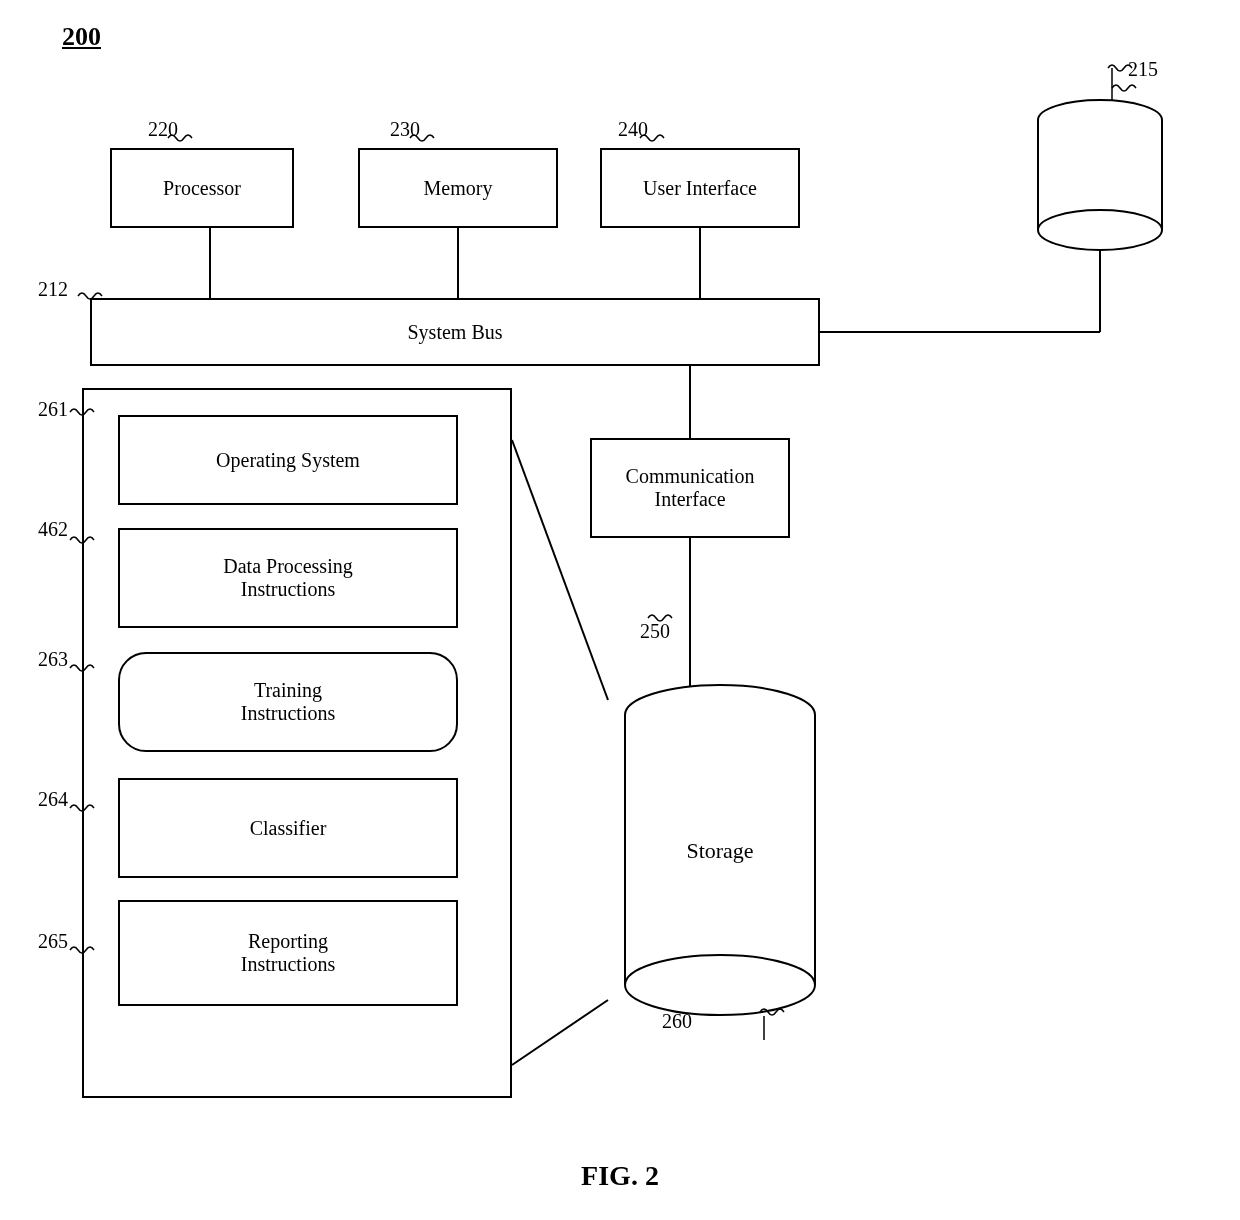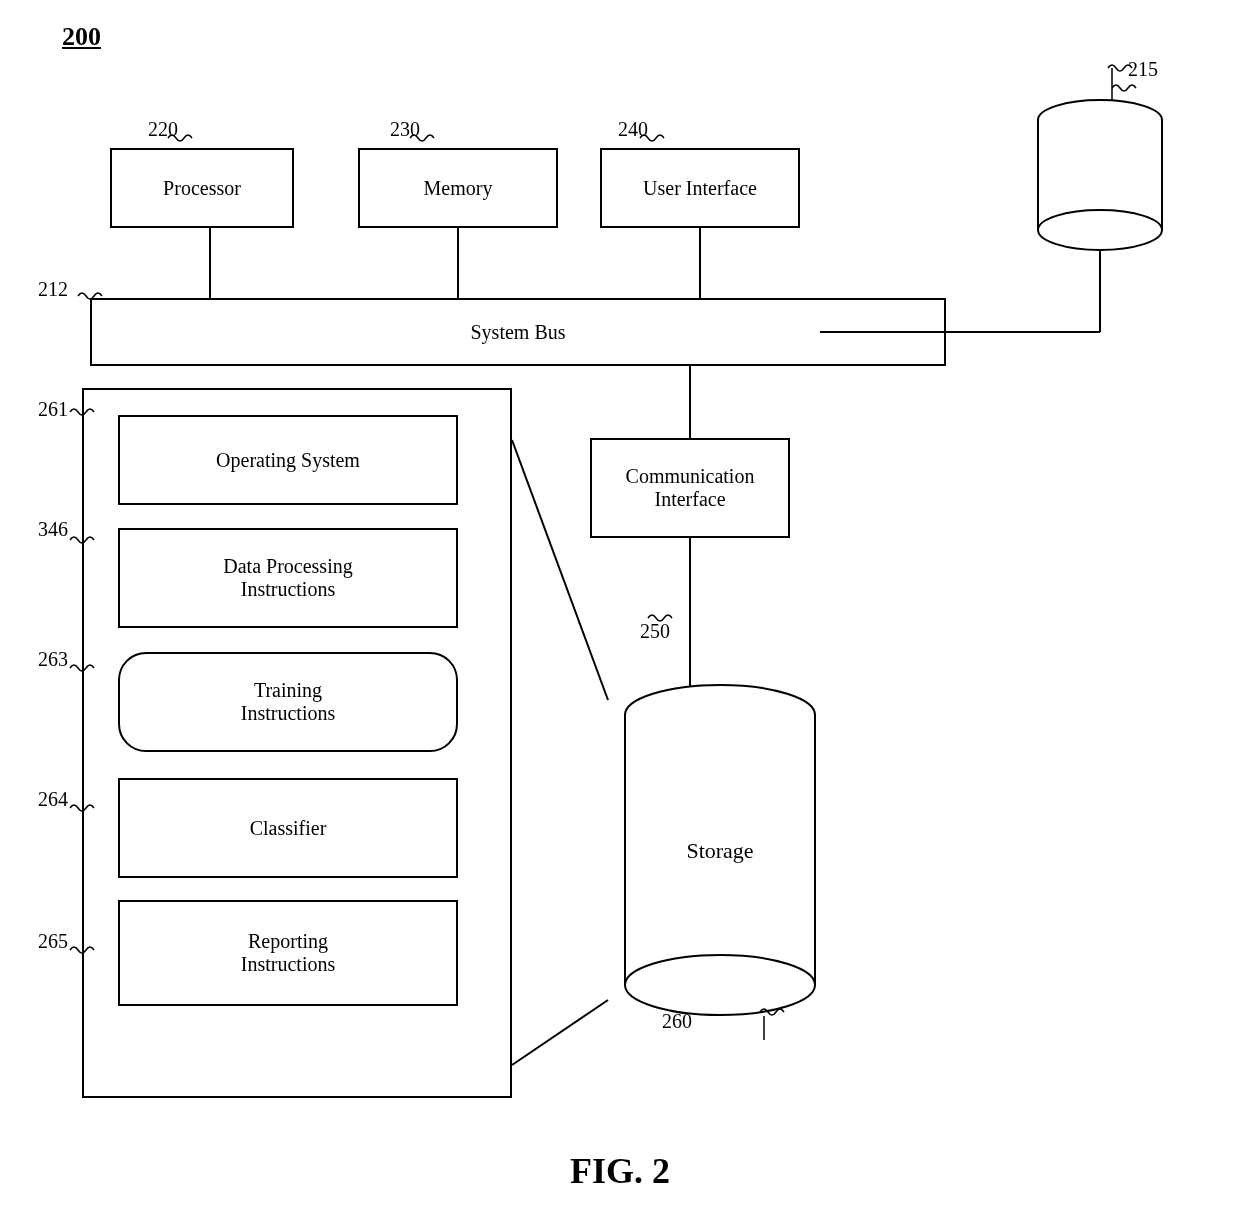"System Bus" div.box { width: 856px -> 730px }
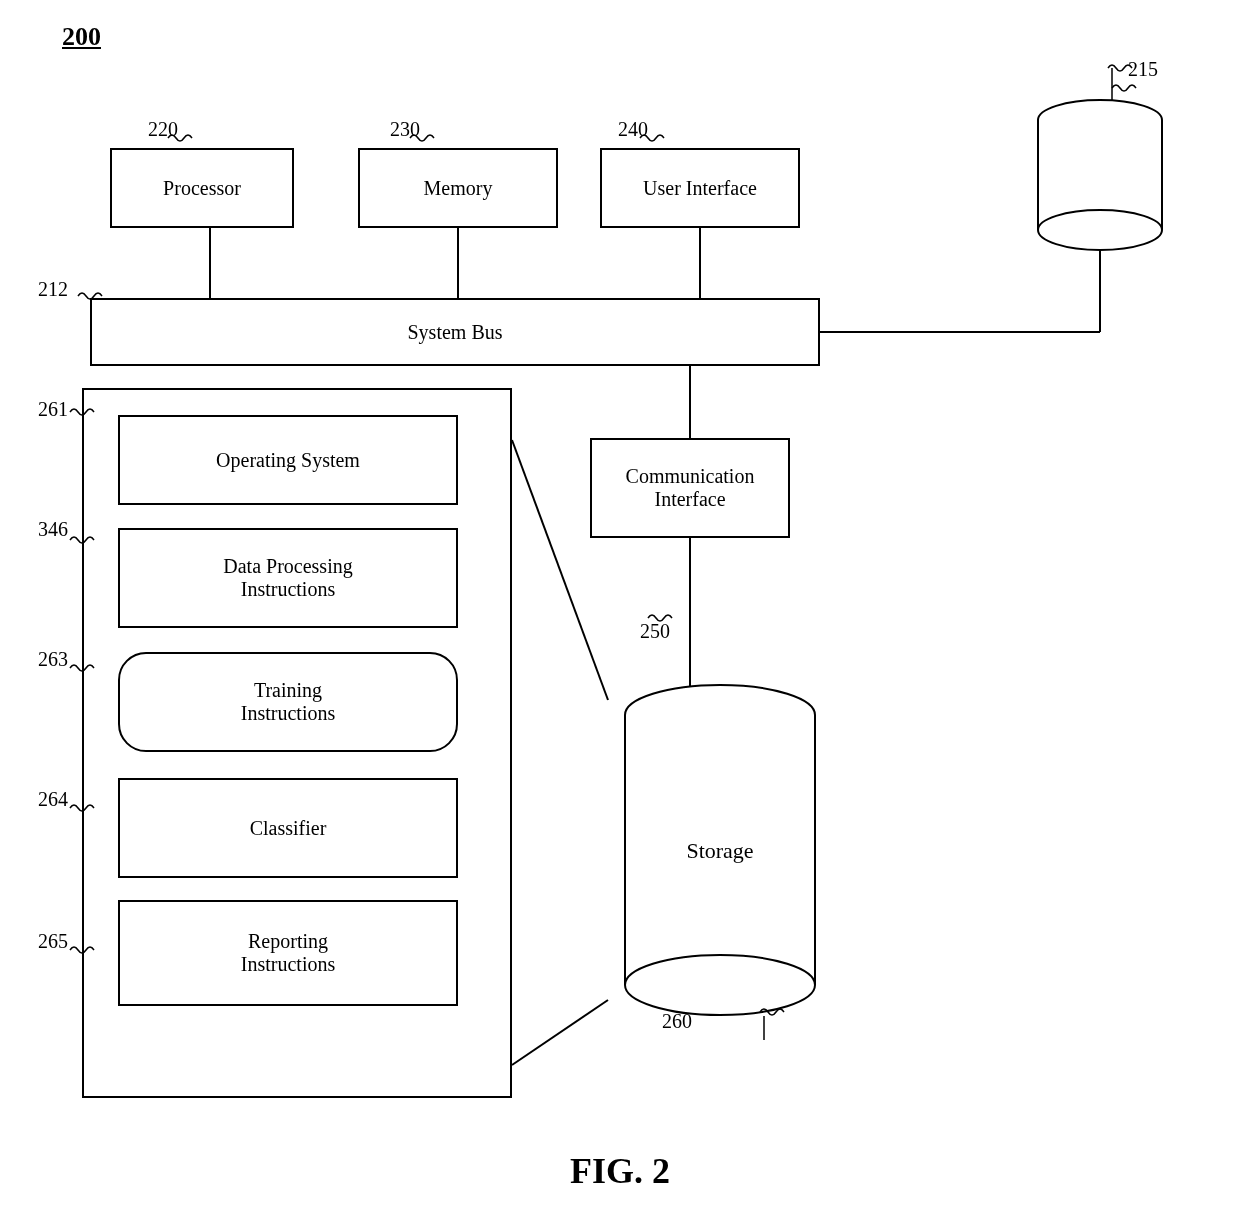"346" div.ref { text: 346 -> 462 }
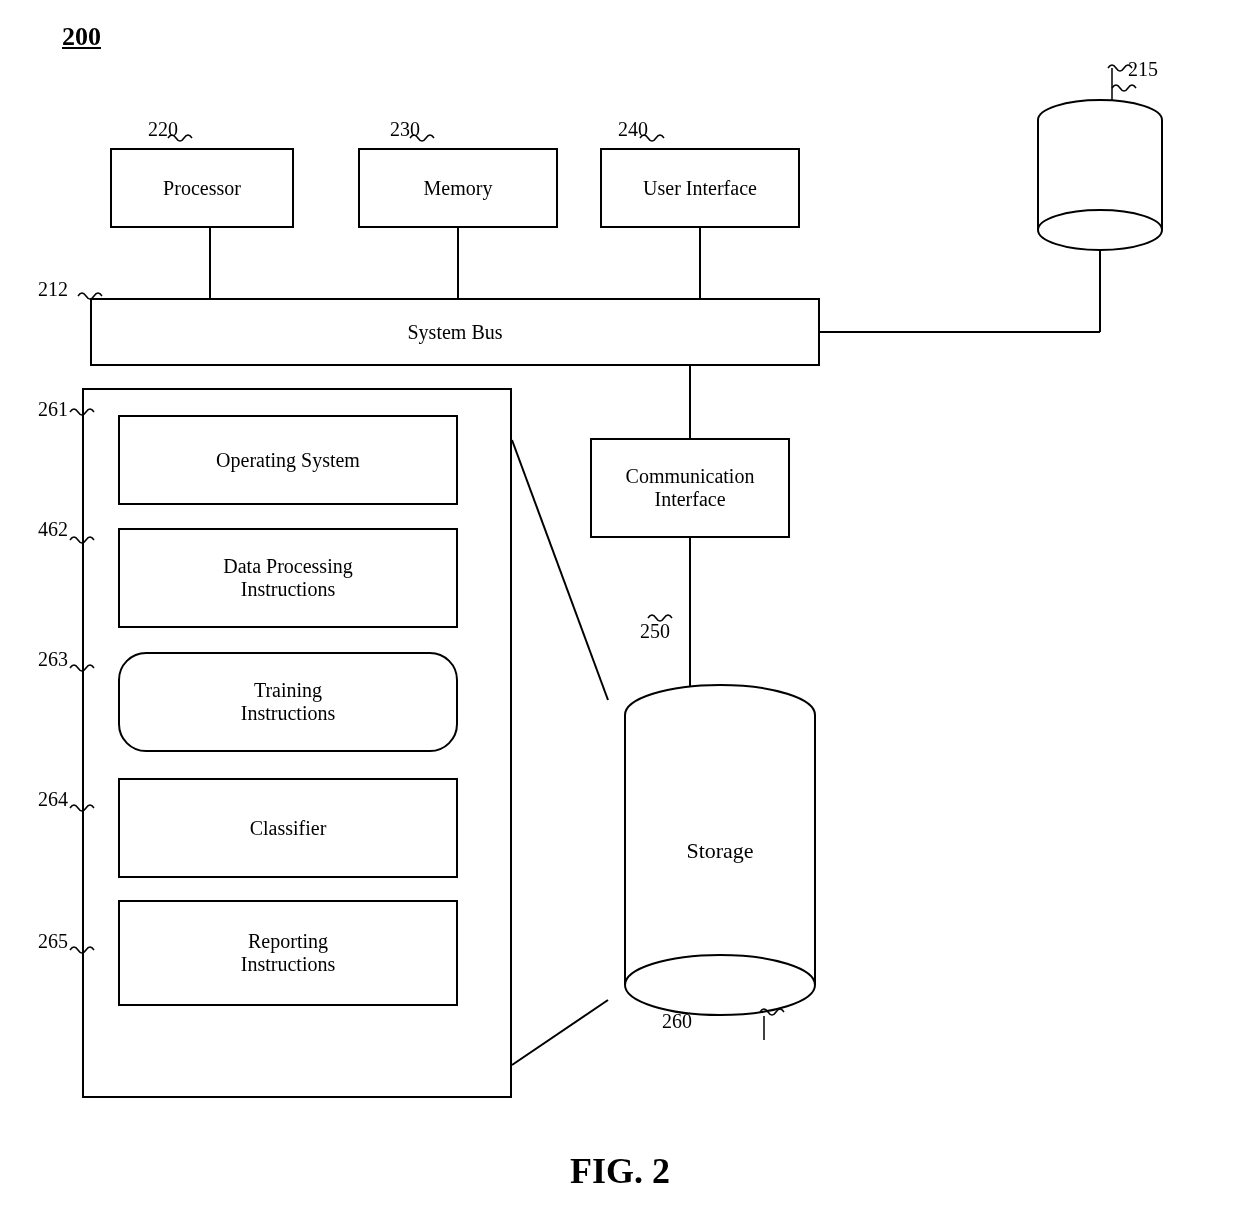"FIG. 2" .fig-caption { font-size: 36px -> 28px }
